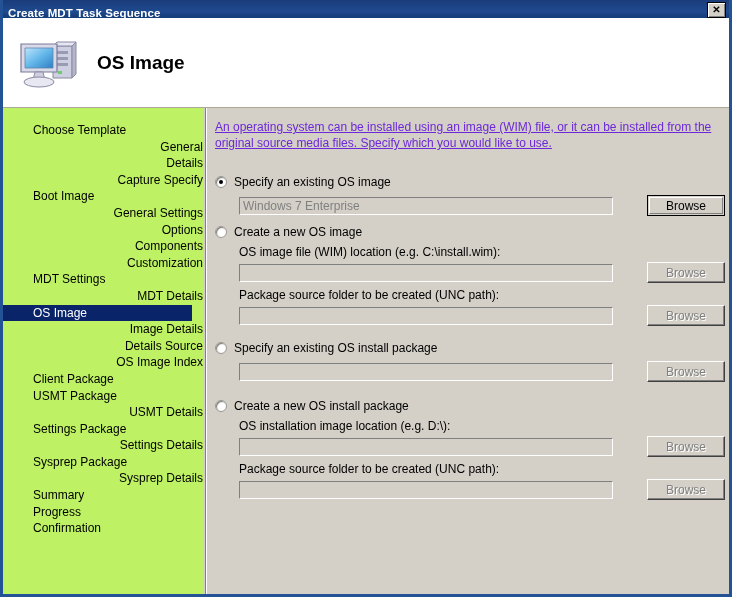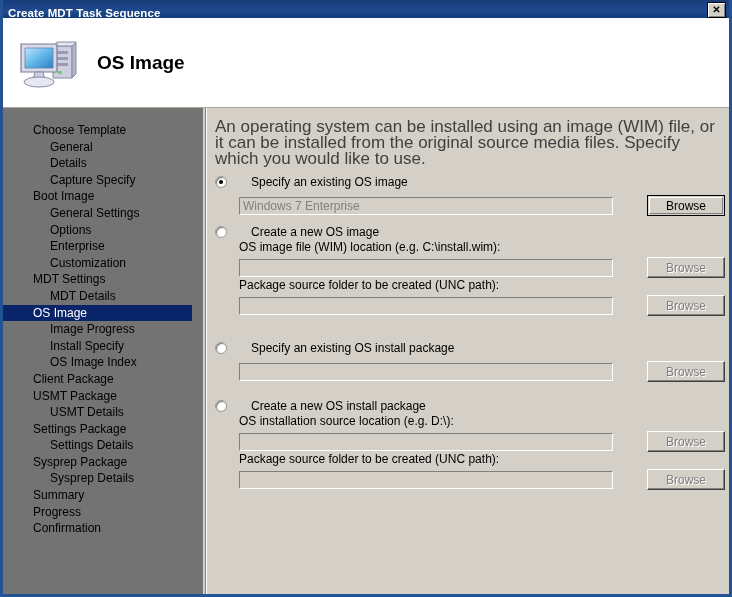"Choose Template" #sidebar { background: #737373 -> #bef264 }
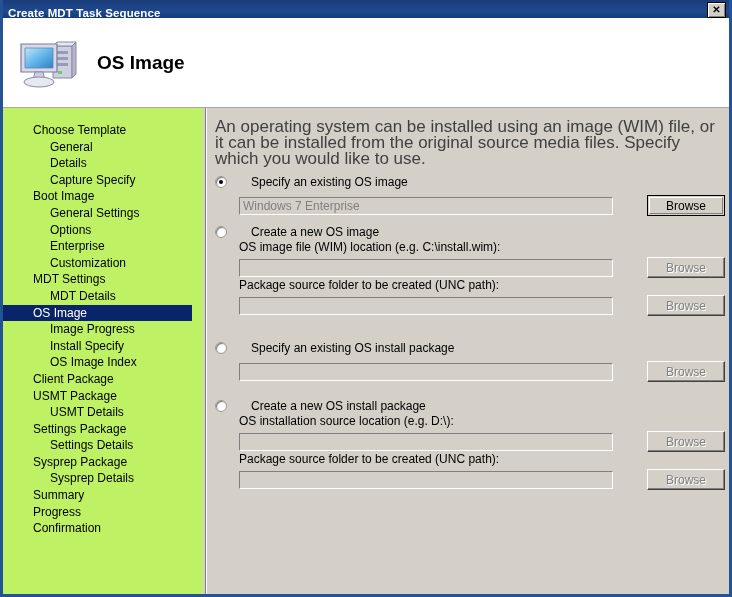"An operating system can be" #intro { color: #404040 -> #6d28d9; font-size: 17px -> 12px; text-decoration: none -> underline }
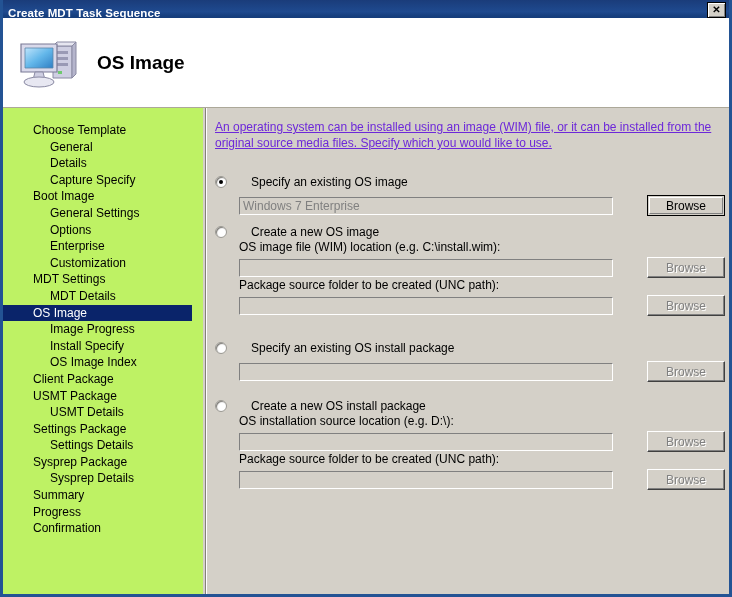"General" .nav-item.lvl2 { text-align: none -> right }
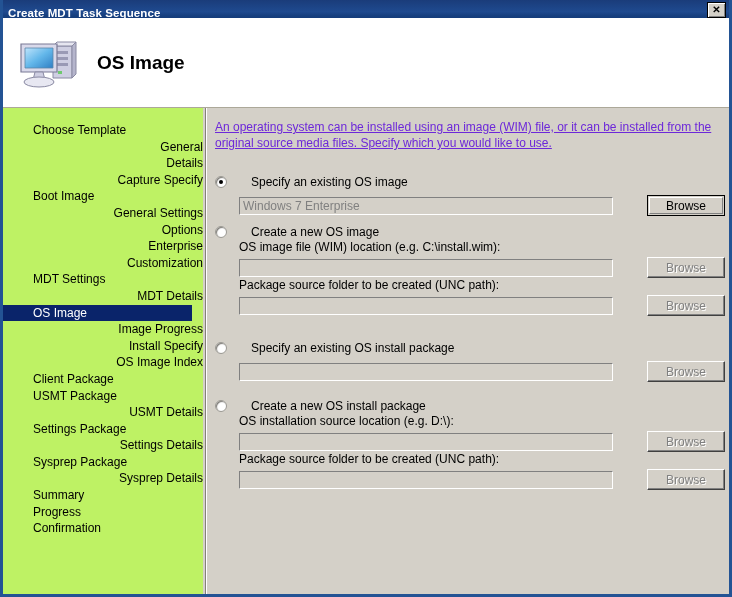"Specify an existing OS image" .radio-label { margin-left: 24px -> 7px }
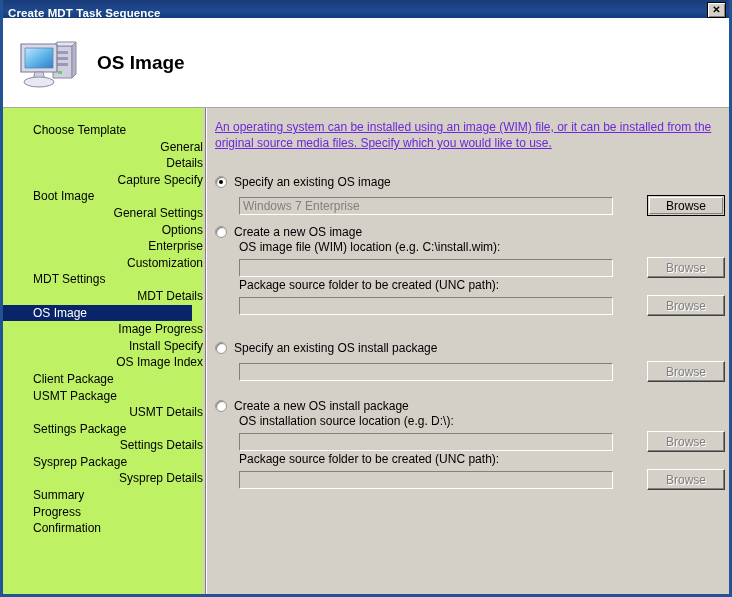"Enterprise" div.nav-item { text: Enterprise -> Components }
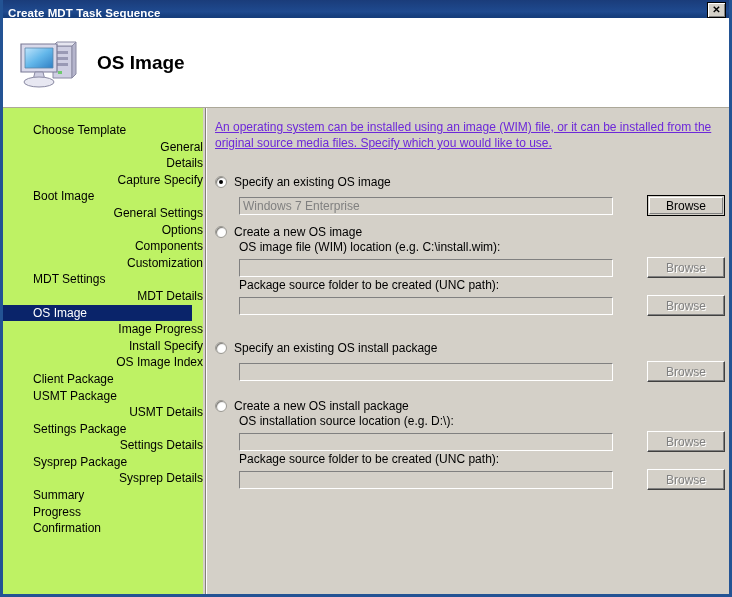"OS image file (WIM) location" .sub-label { margin-top: none -> 5px }
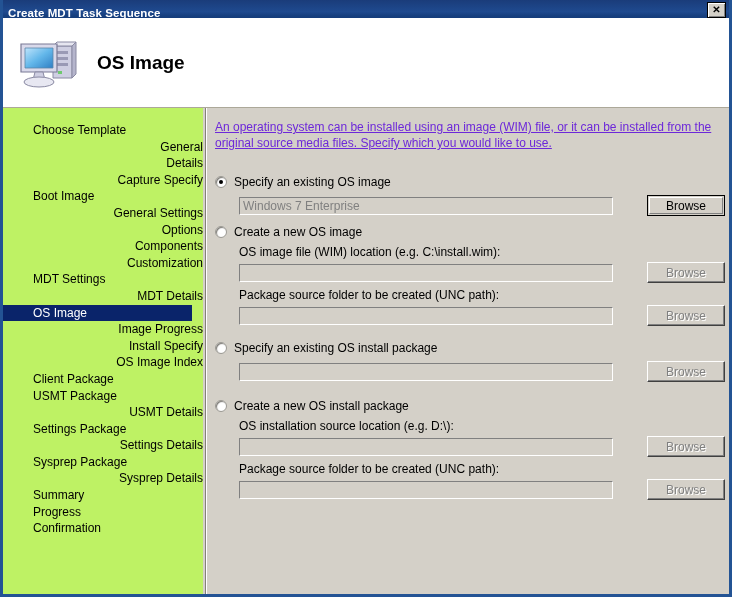"Image Progress" div.nav-item { text: Progress -> Details }
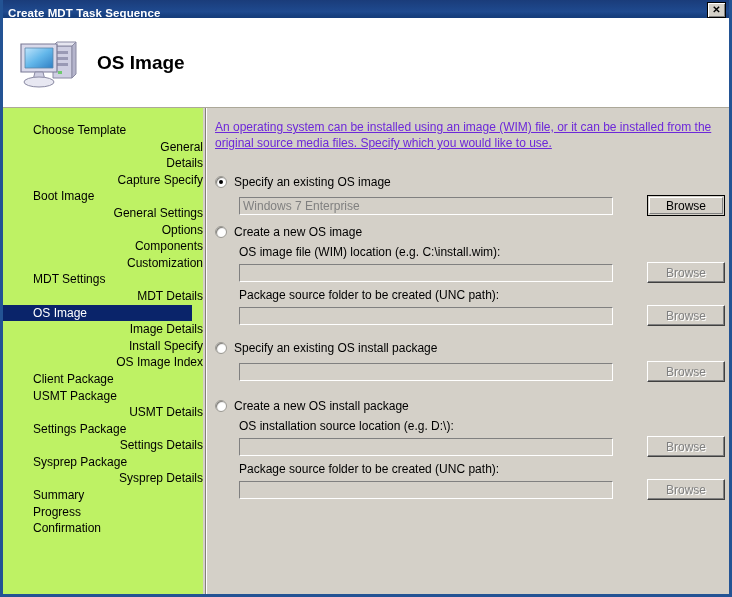"Install Specify" div.nav-item { text: Install Specify -> Details Source }
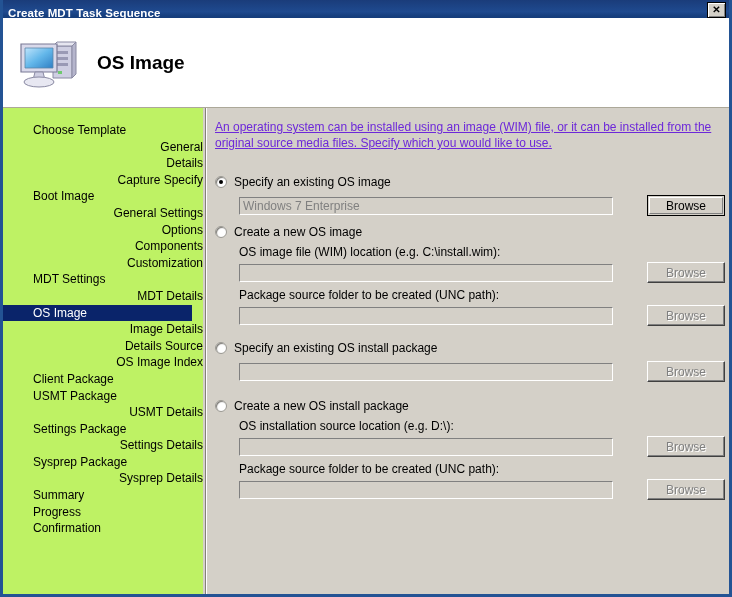"OS installation source location (e.g." div.sub-label { text: source -> image }
